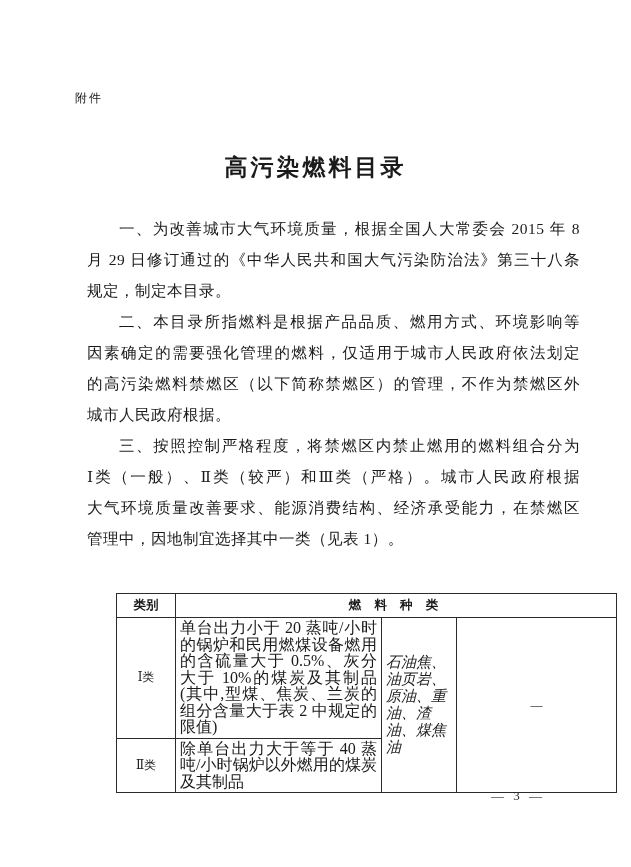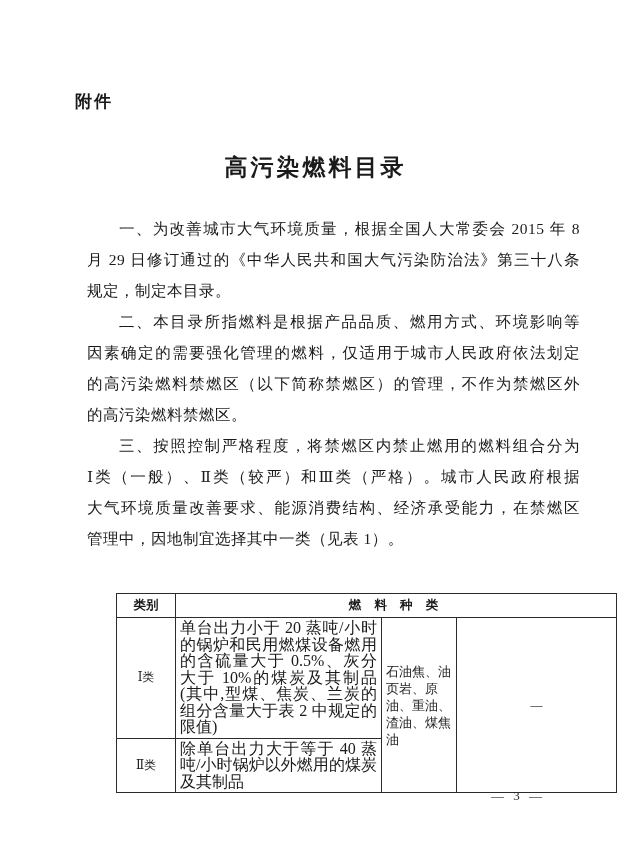"附件" .attachment { font-size: 17px -> 12px; font-weight: bold -> normal }
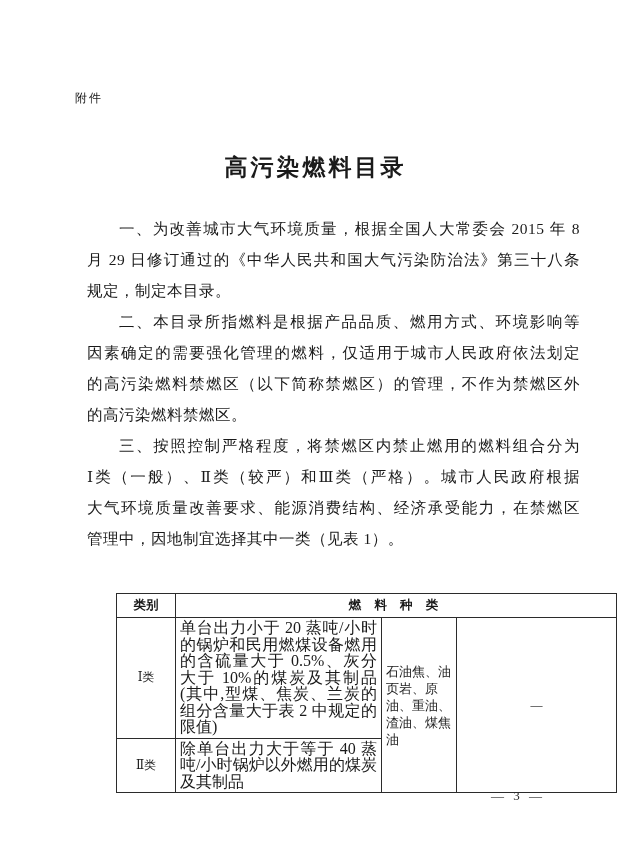"的高污染燃料禁燃区。" div.body-line { text: 的高污染燃料禁燃区 -> 城市人民政府根据 }
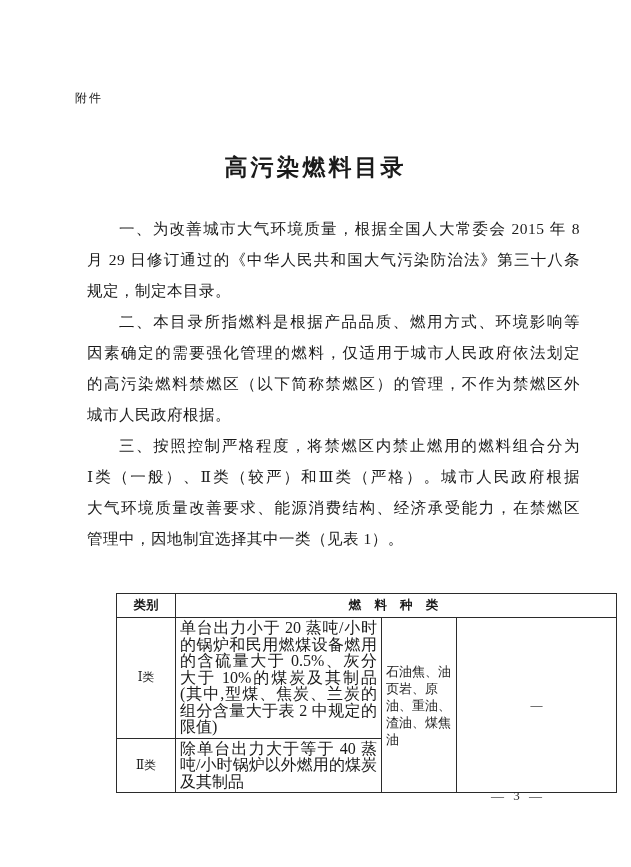"石油焦、油页岩、原油、重油、渣油、煤焦油" td.shared-fuels { font-size: 13px -> 15px; font-style: none -> italic }
